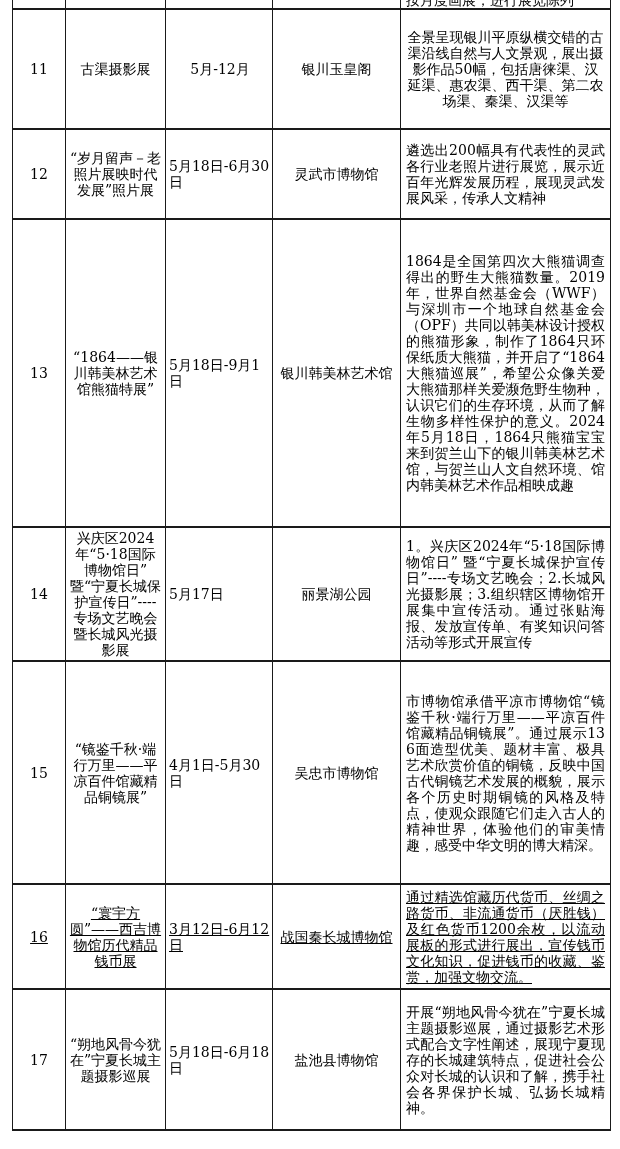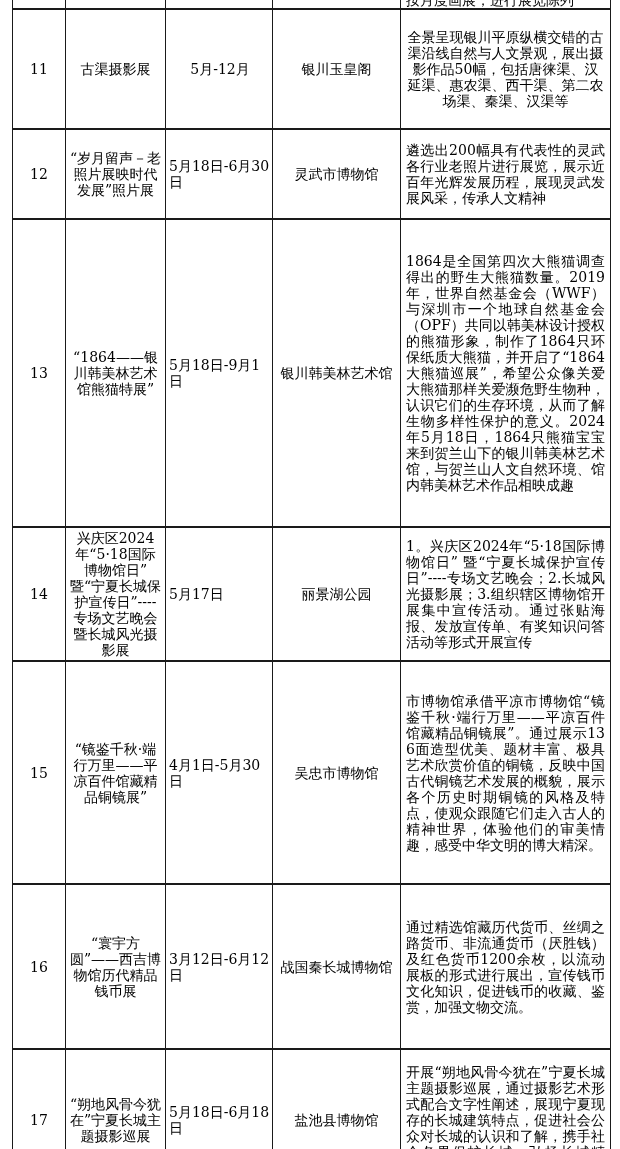"通过精选馆藏历代货币、丝绸之路货币、非流通货币（厌胜钱）及红色货币1200余枚，" tr.r16 td { height: 165px -> 105px; text-decoration: none -> underline }
